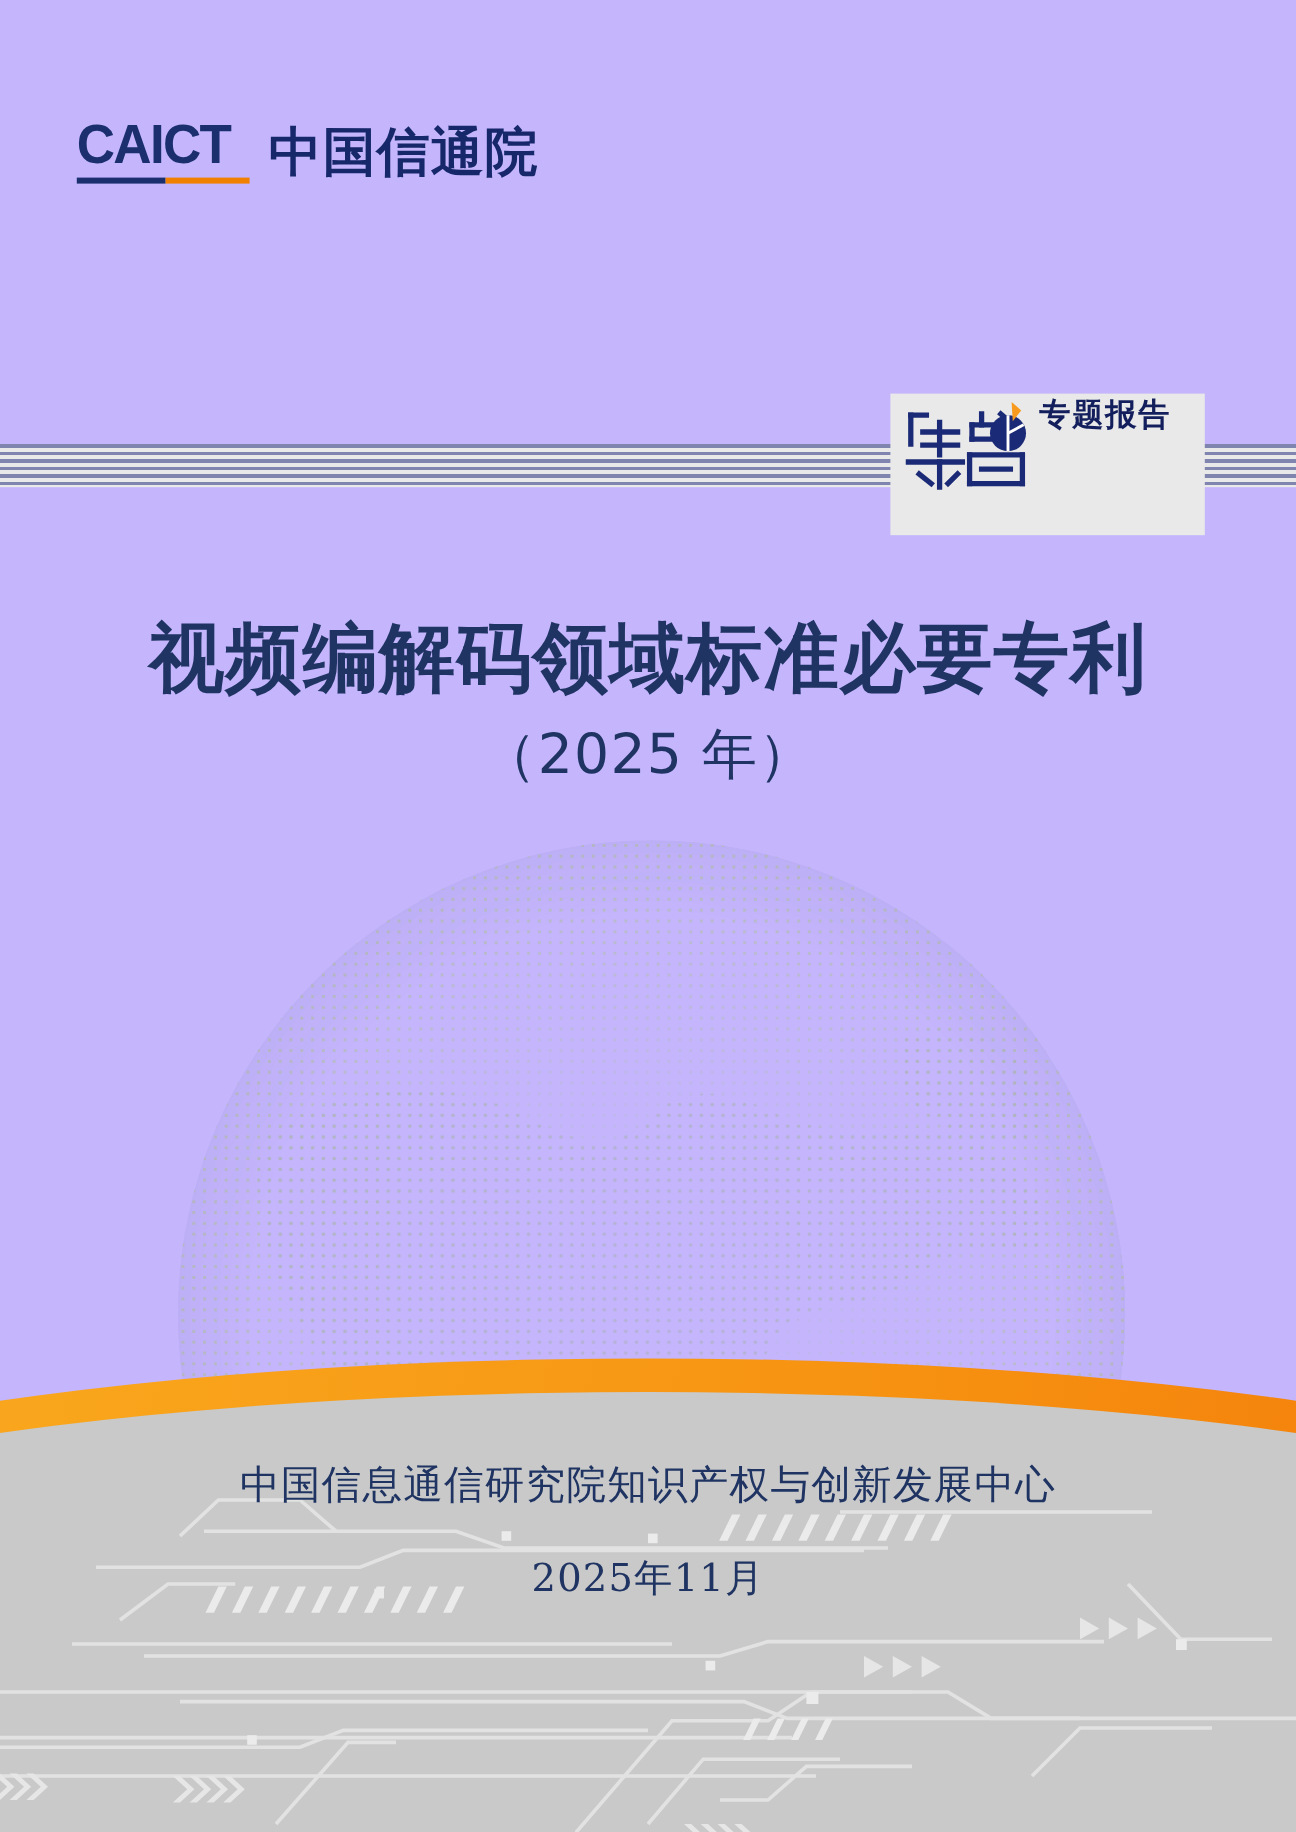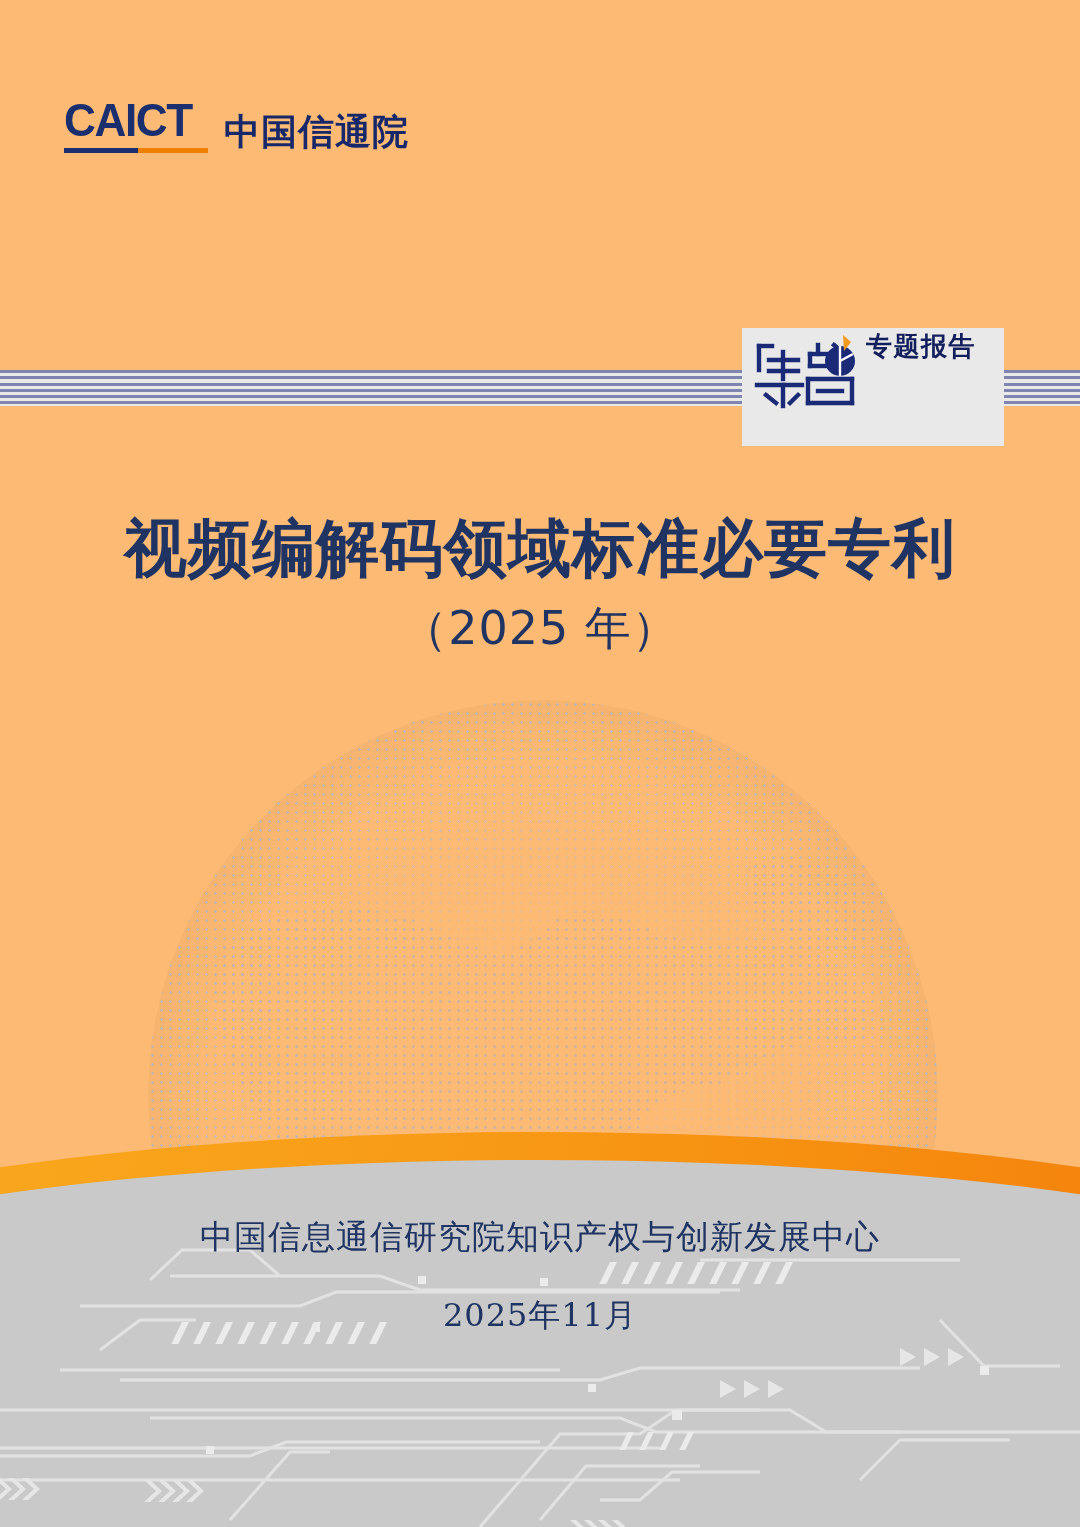"CAICT" .page { background: #fdba74 -> #c4b5fd }
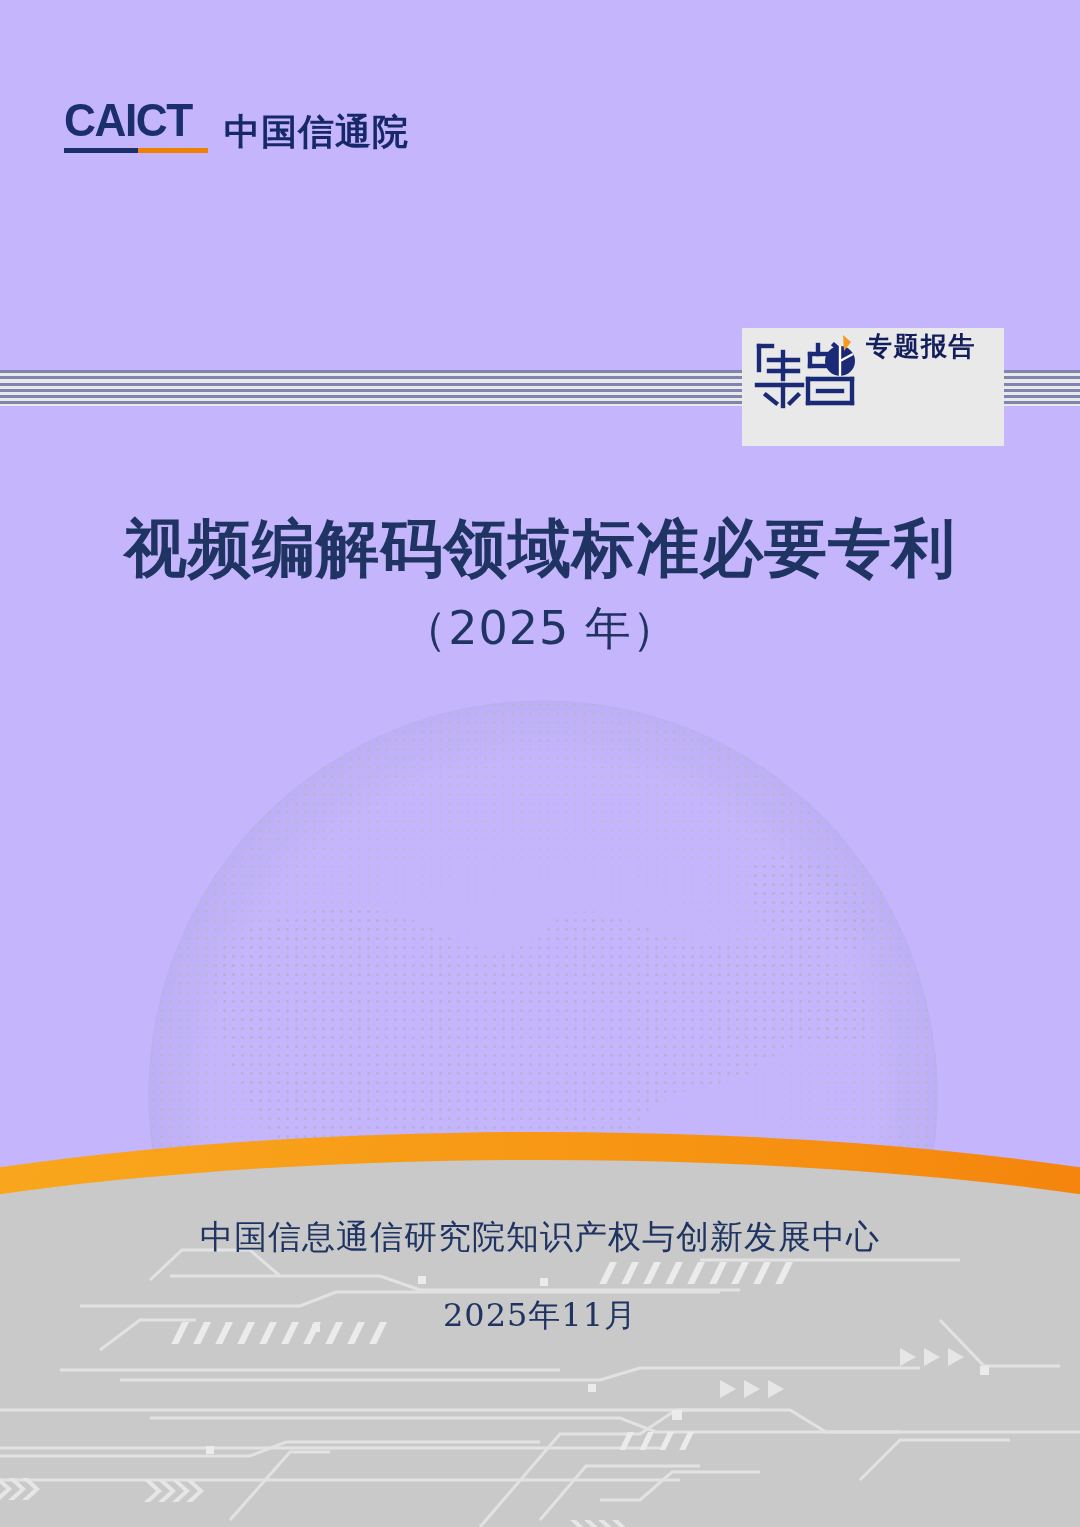"中国信通院" .logo-cn { font-size: 36px -> 44px }
